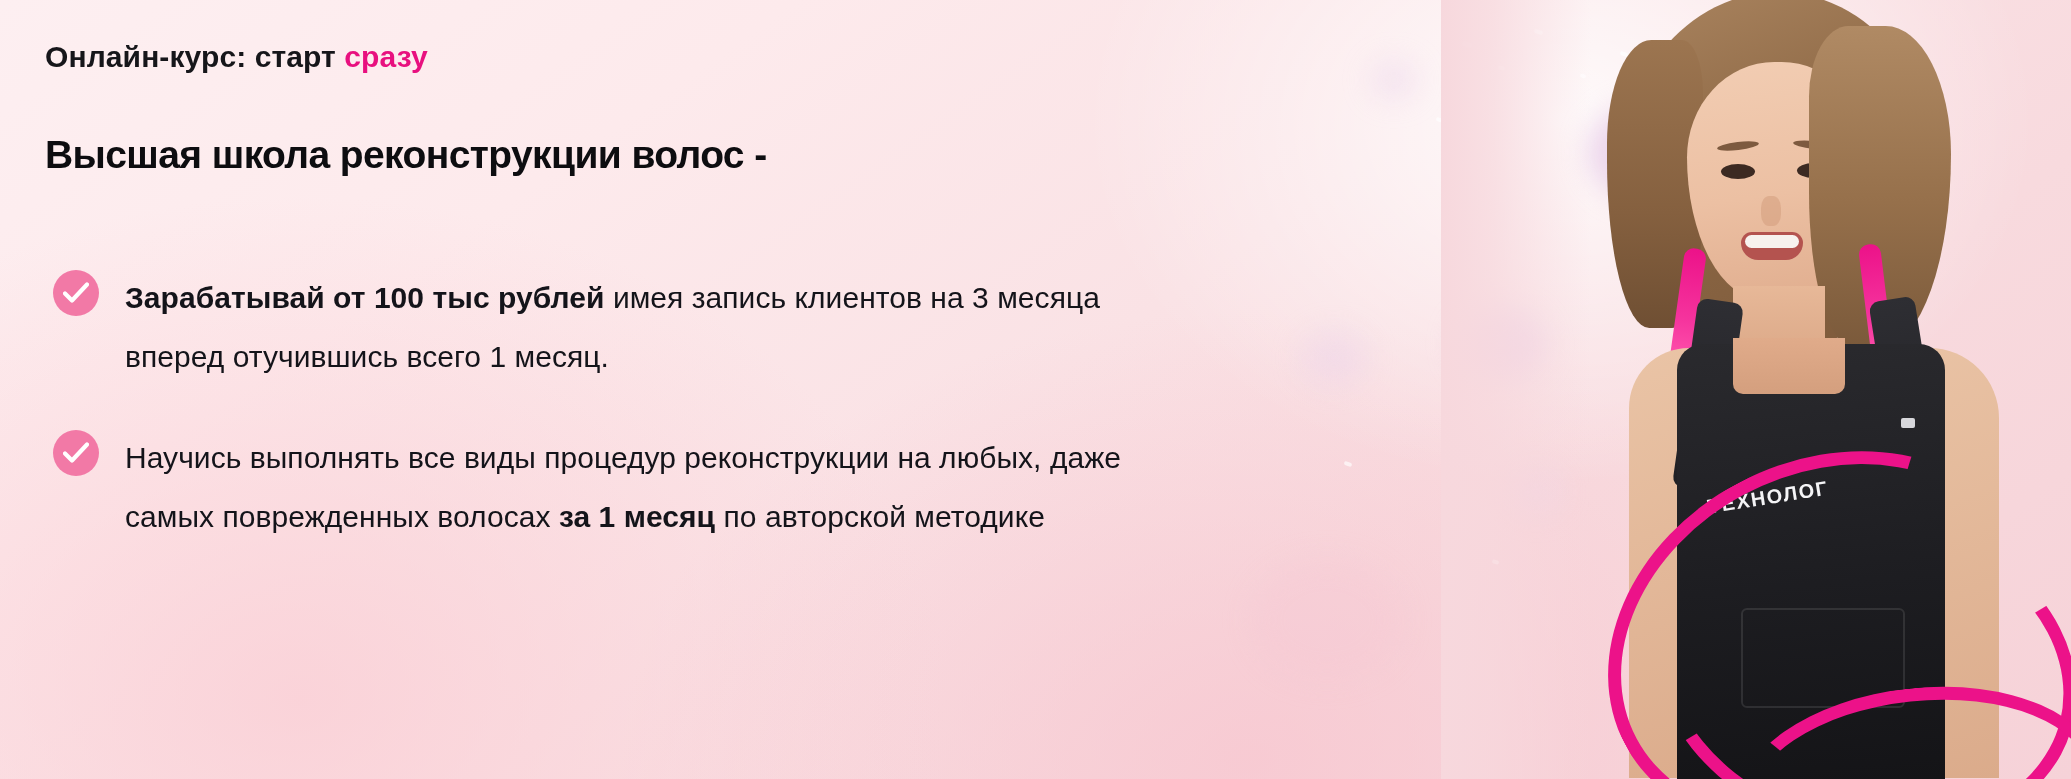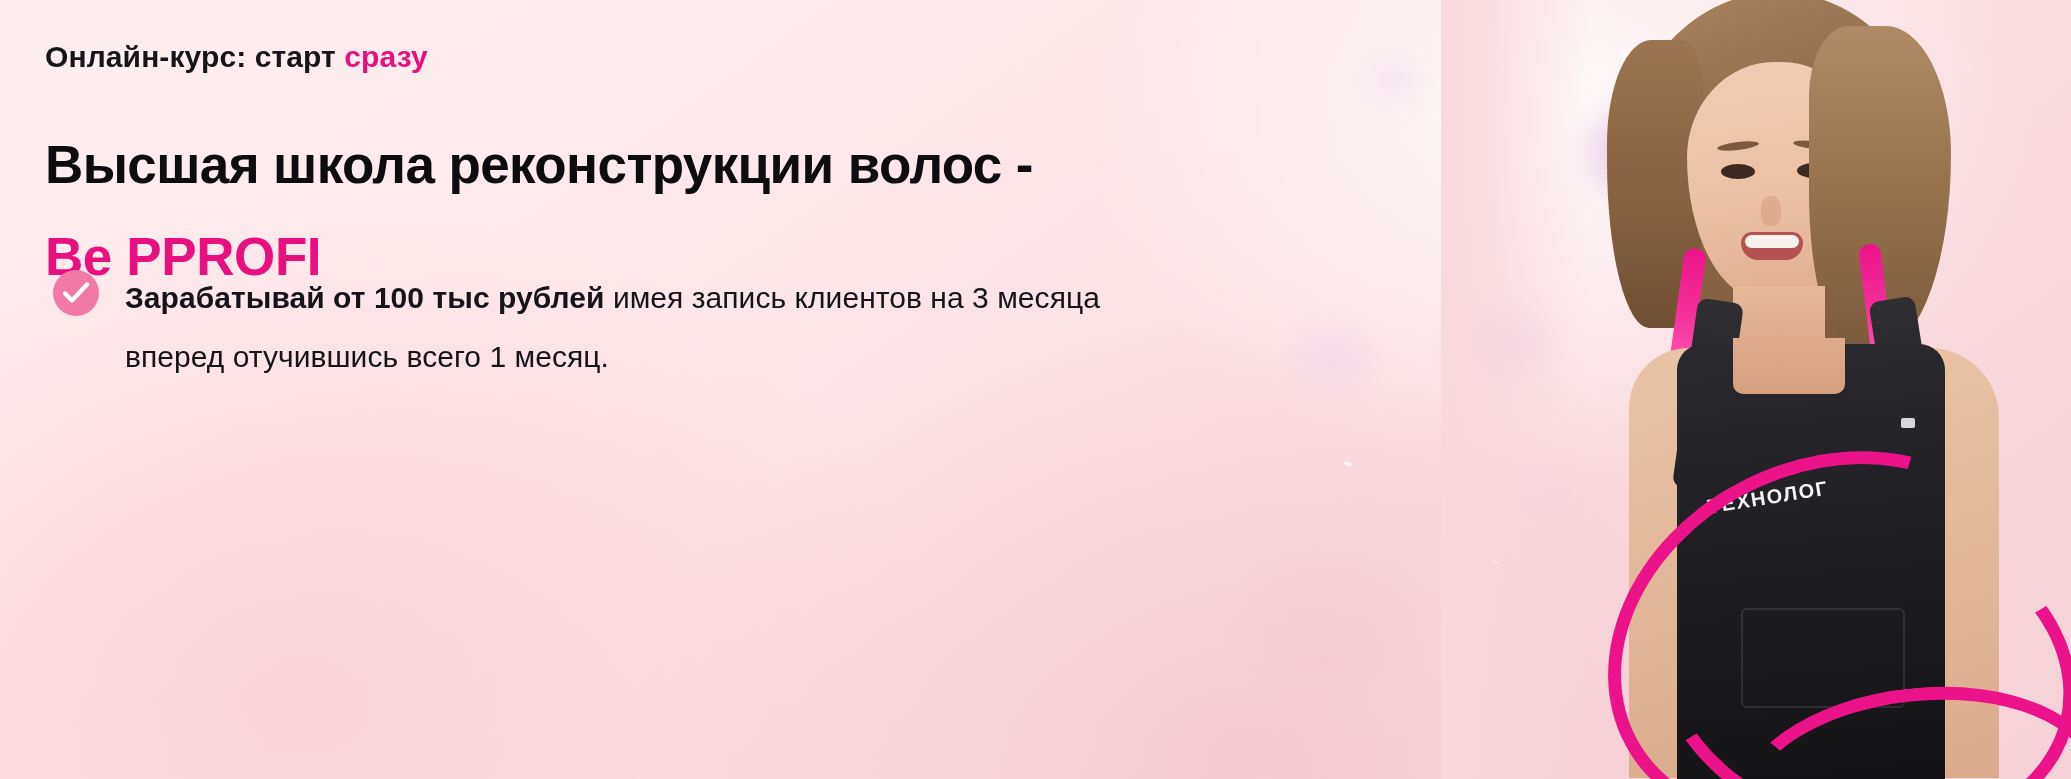"Высшая школа реконструкции волос -" #headline { font-size: 53px -> 39px }
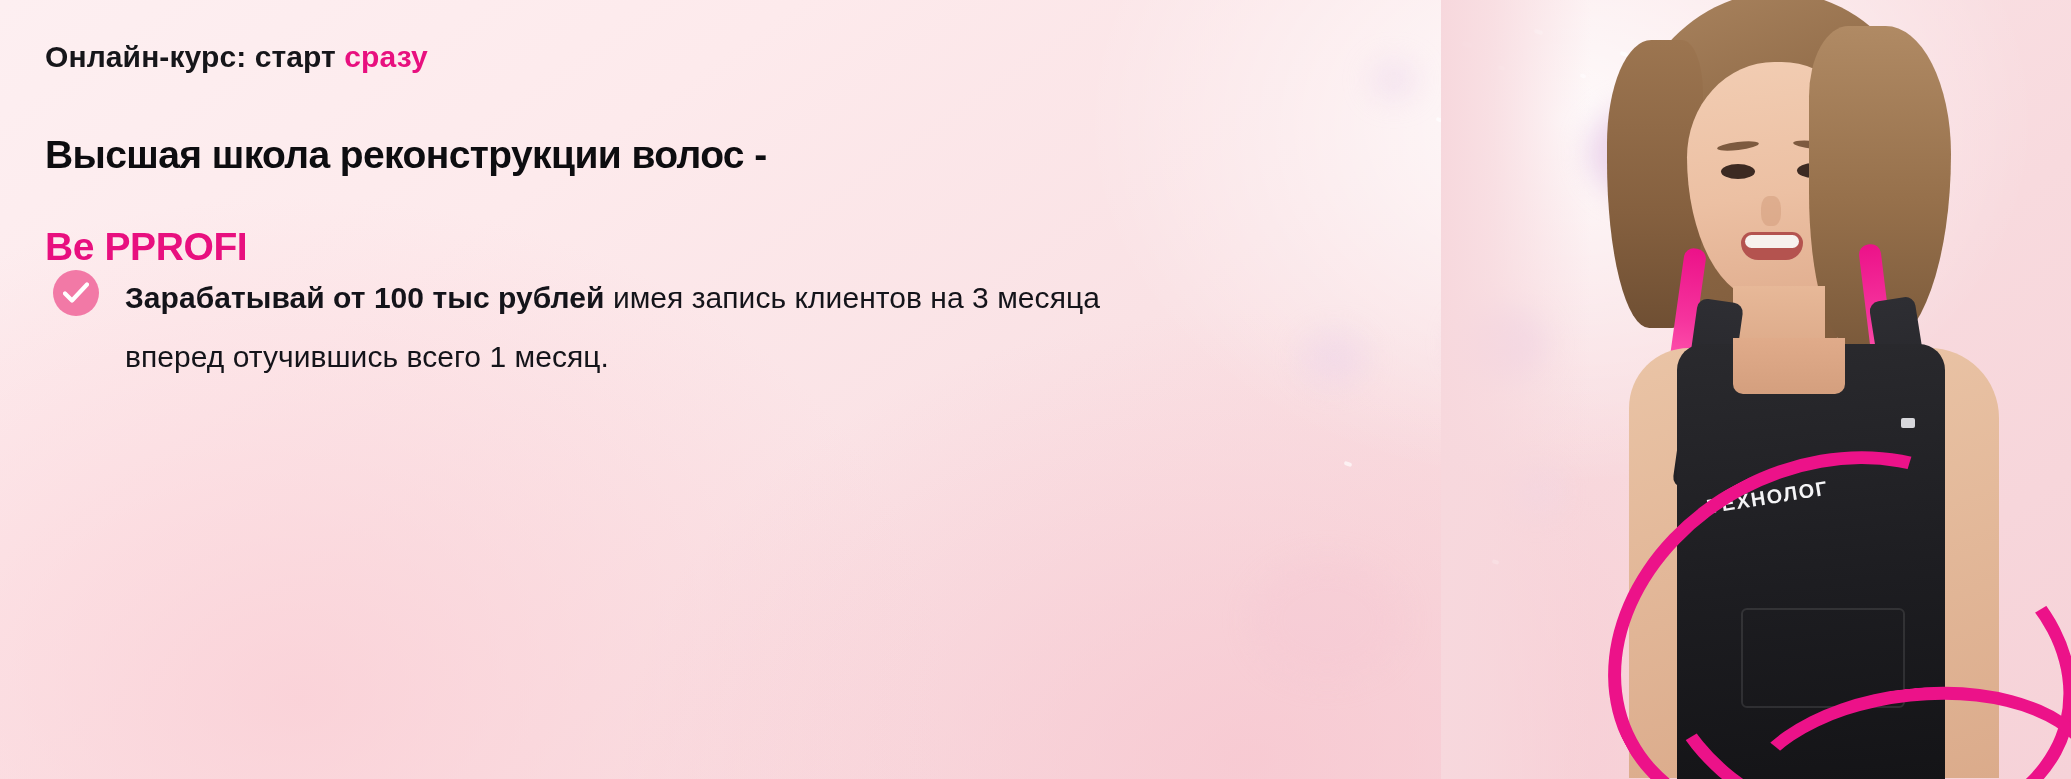"Be PPROFI" span.brand { html: <span>Be PPROFI</span> -> none }
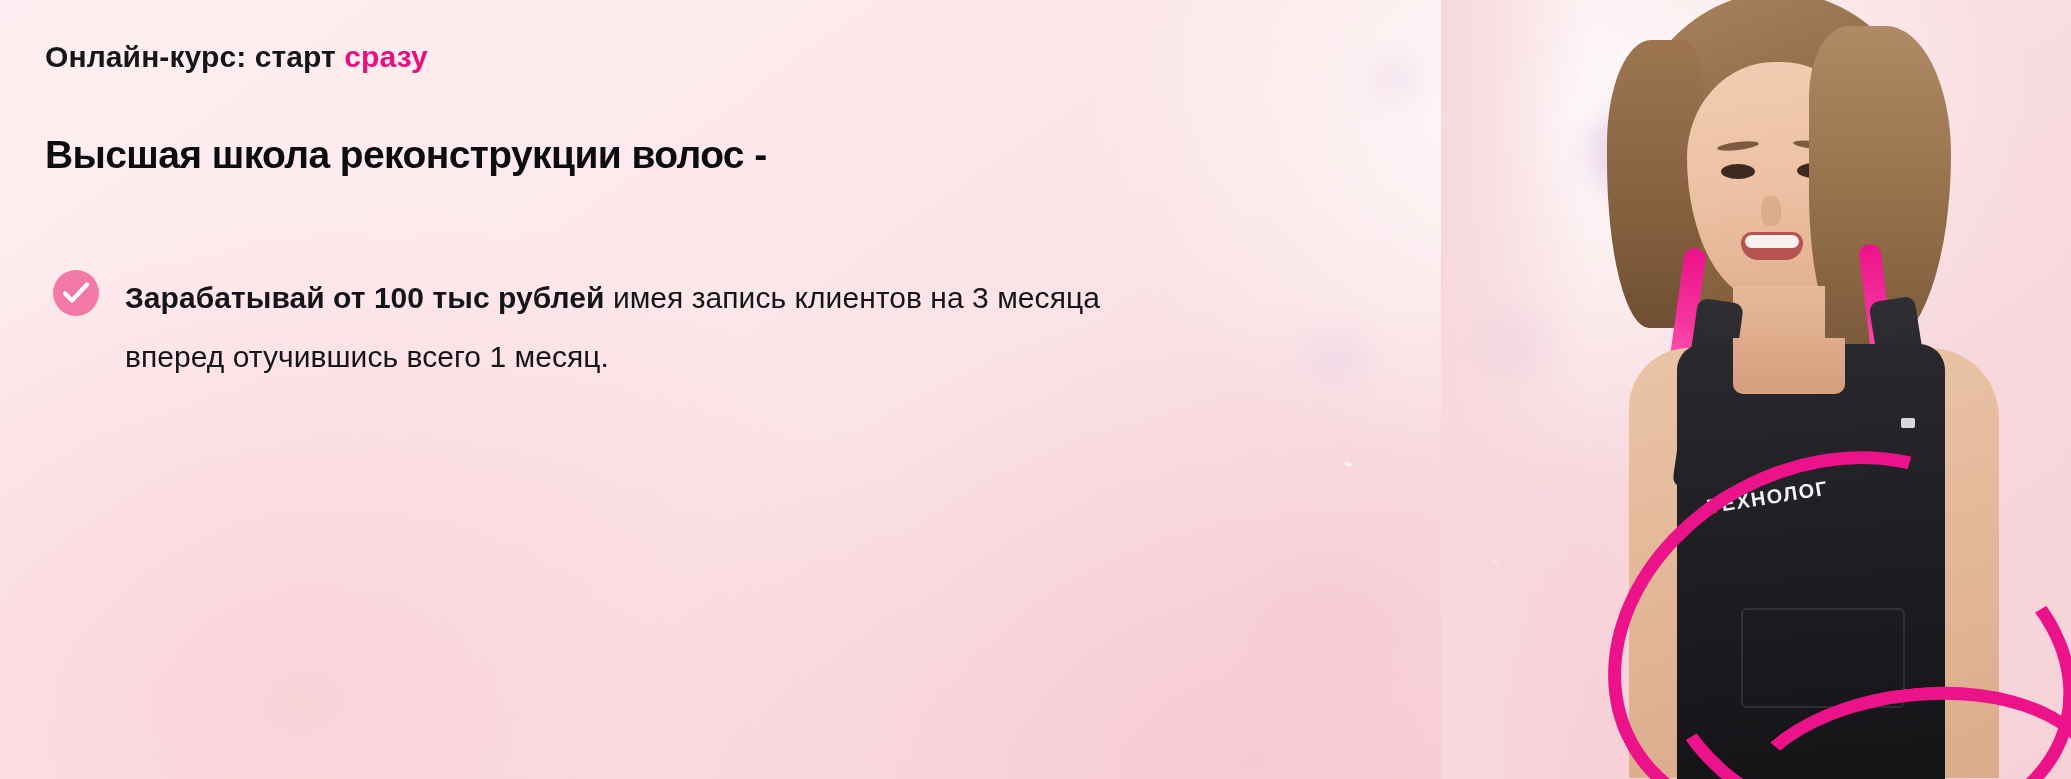"Научись выполнять все виды процедур" div.bullet { html: none -> <div> <span> <svg> <path></path> </svg> </span> <div><span>Научись выполнять все виды процедур реконструкции на любых, даже самых поврежденных волосах </span><b>за 1 месяц</b><span> по авторской методике</span></div> </div> }
